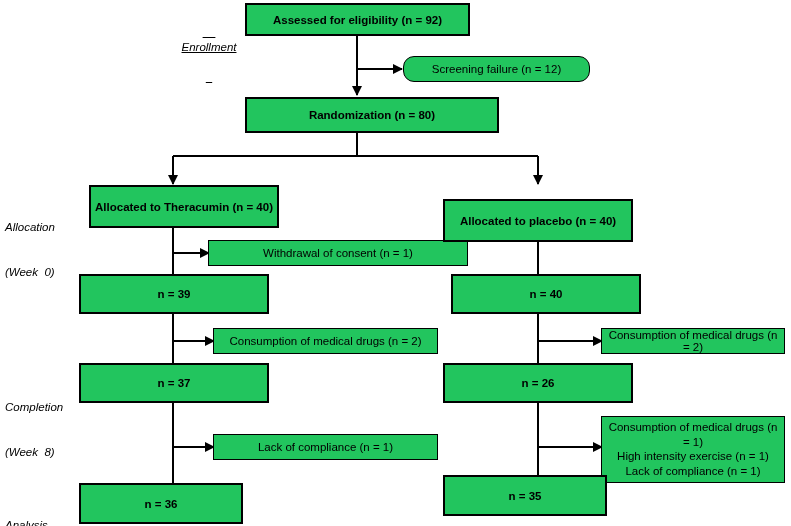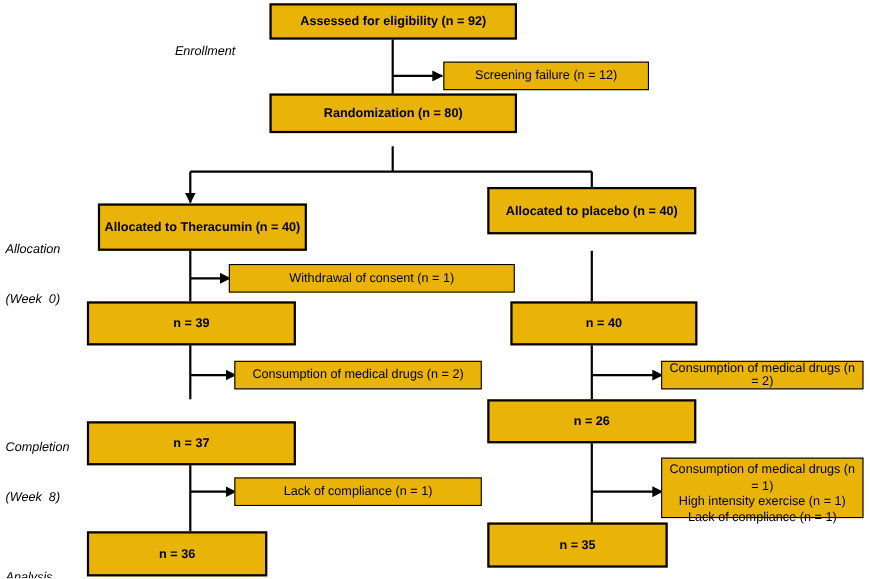"Assessed for eligibility (n =" .box { background: #eab308 -> #22c55e }
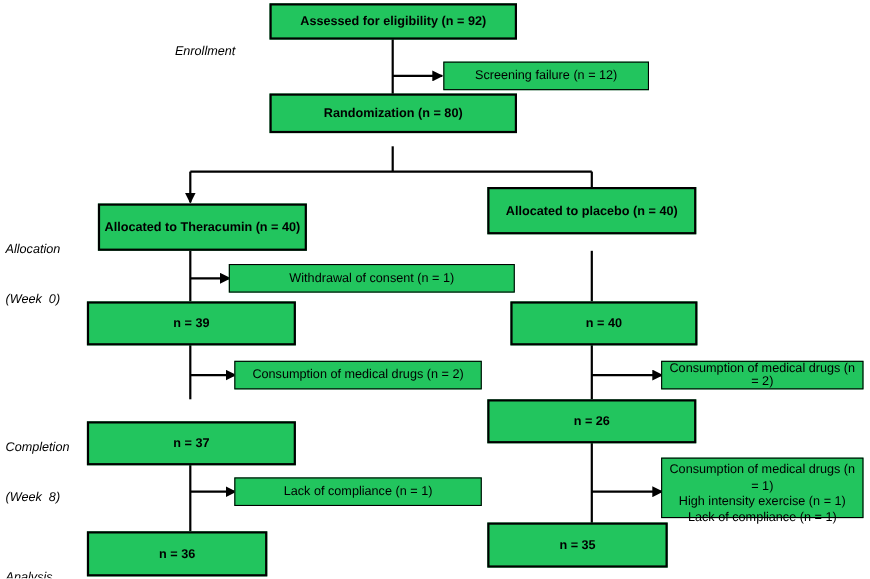"Enrollment" div.stage-label { left: 159px -> 169px; text-align: left -> center; text-decoration: none -> underline }
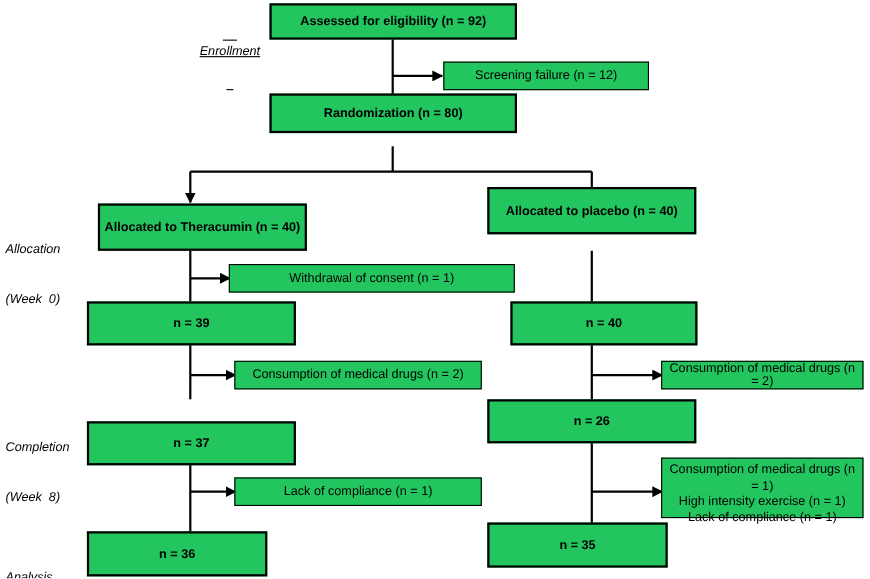"Screening failure (n = 12)" div.box { border-radius: none -> 11px }
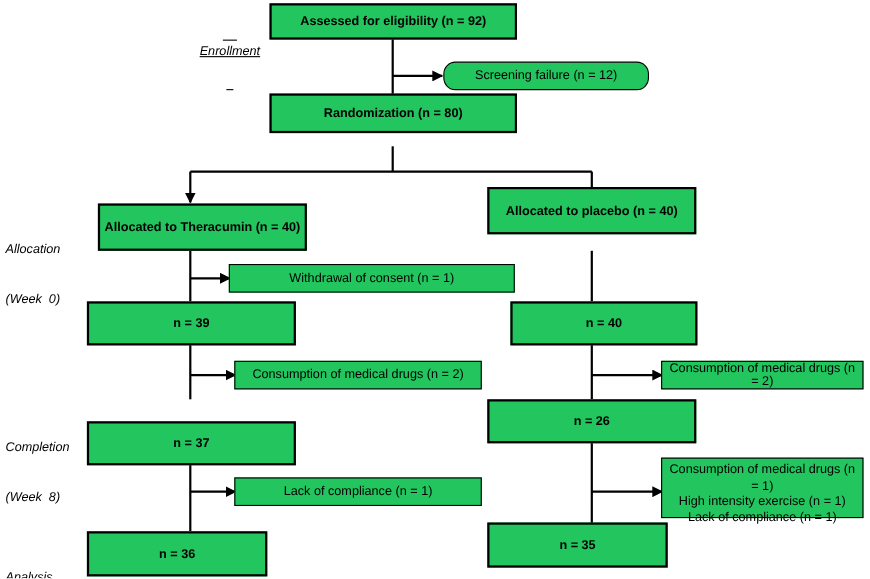"Randomization (n = 80)" div.box { top: 85px -> 97px; width: 225px -> 254px }
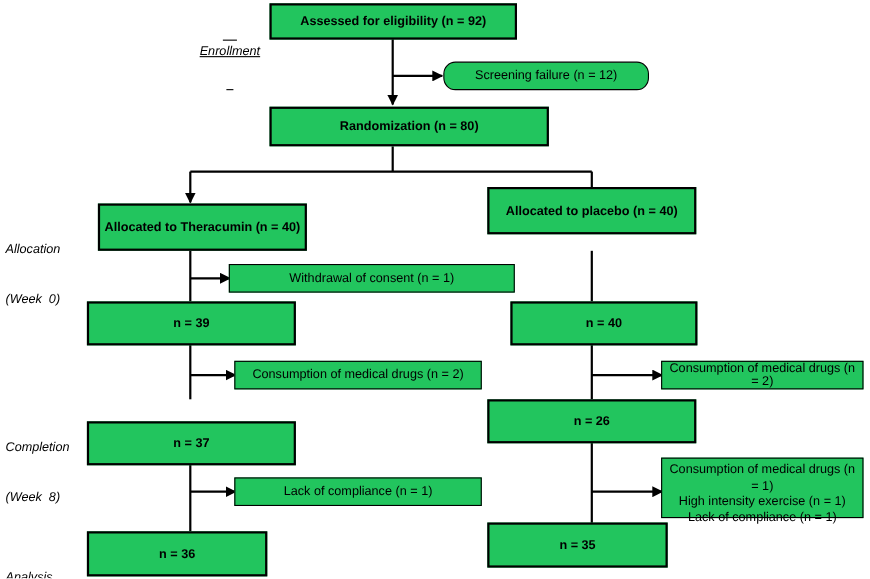"Allocated to placebo (n =" div.box { top: 170px -> 199px }
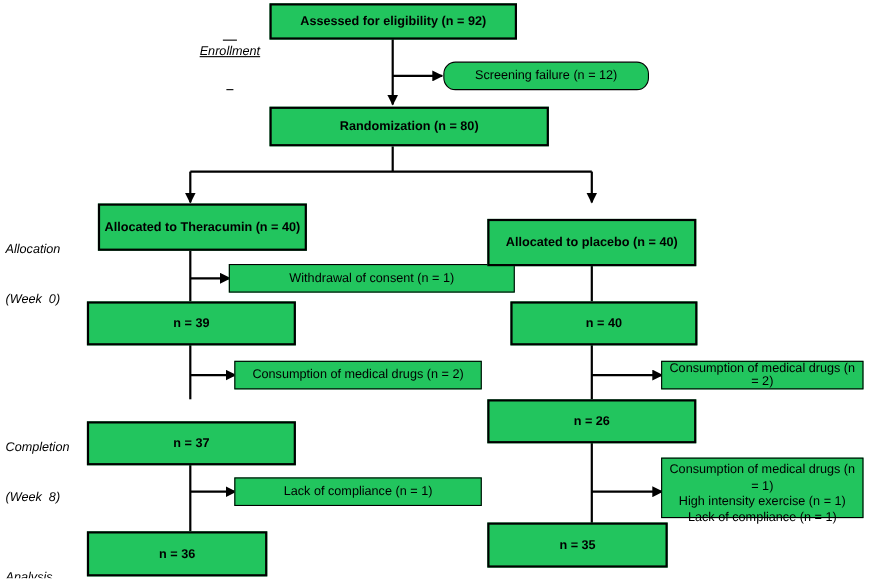"n = 40" div.box { left: 464px -> 451px; width: 170px -> 190px }
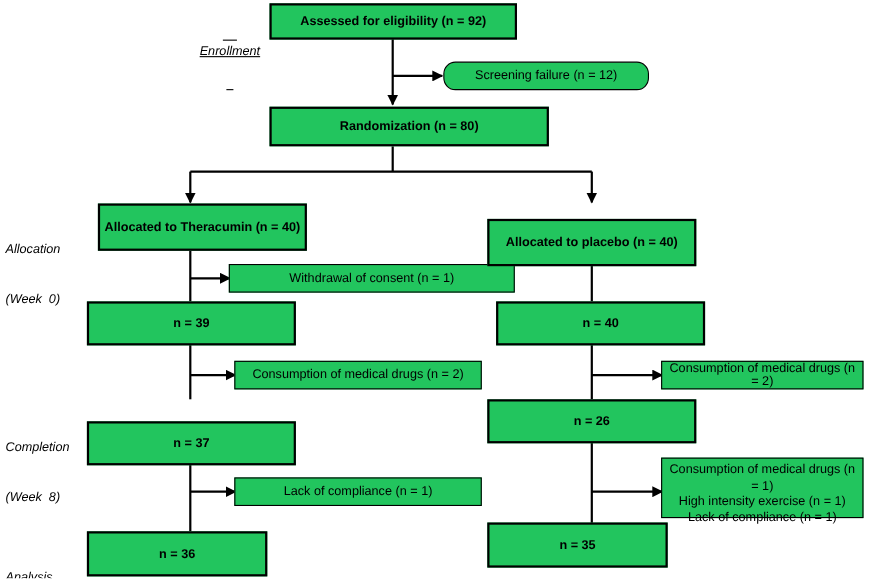"n = 37" div.box { margin-top: 20px -> none }
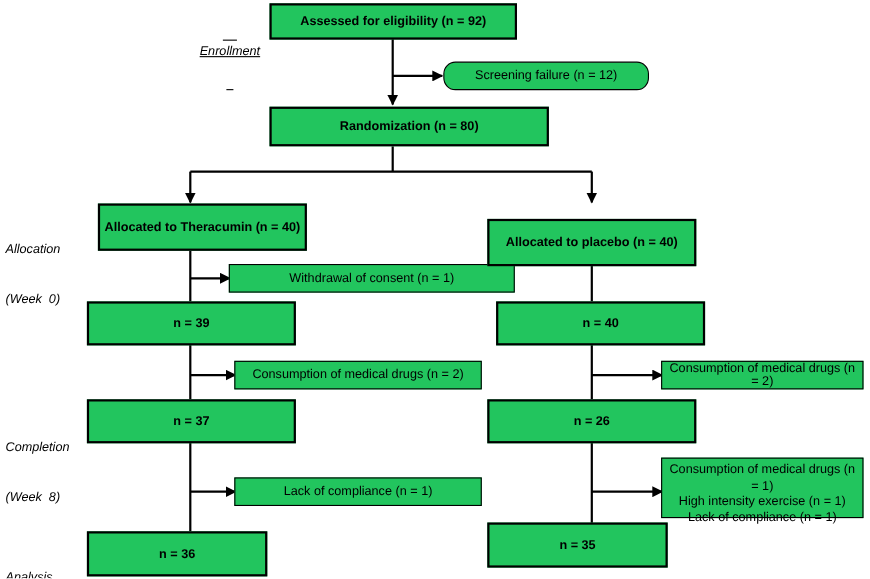"Consumption of medical drugs (n = 1)" div.box { height: 55px -> 67px }
